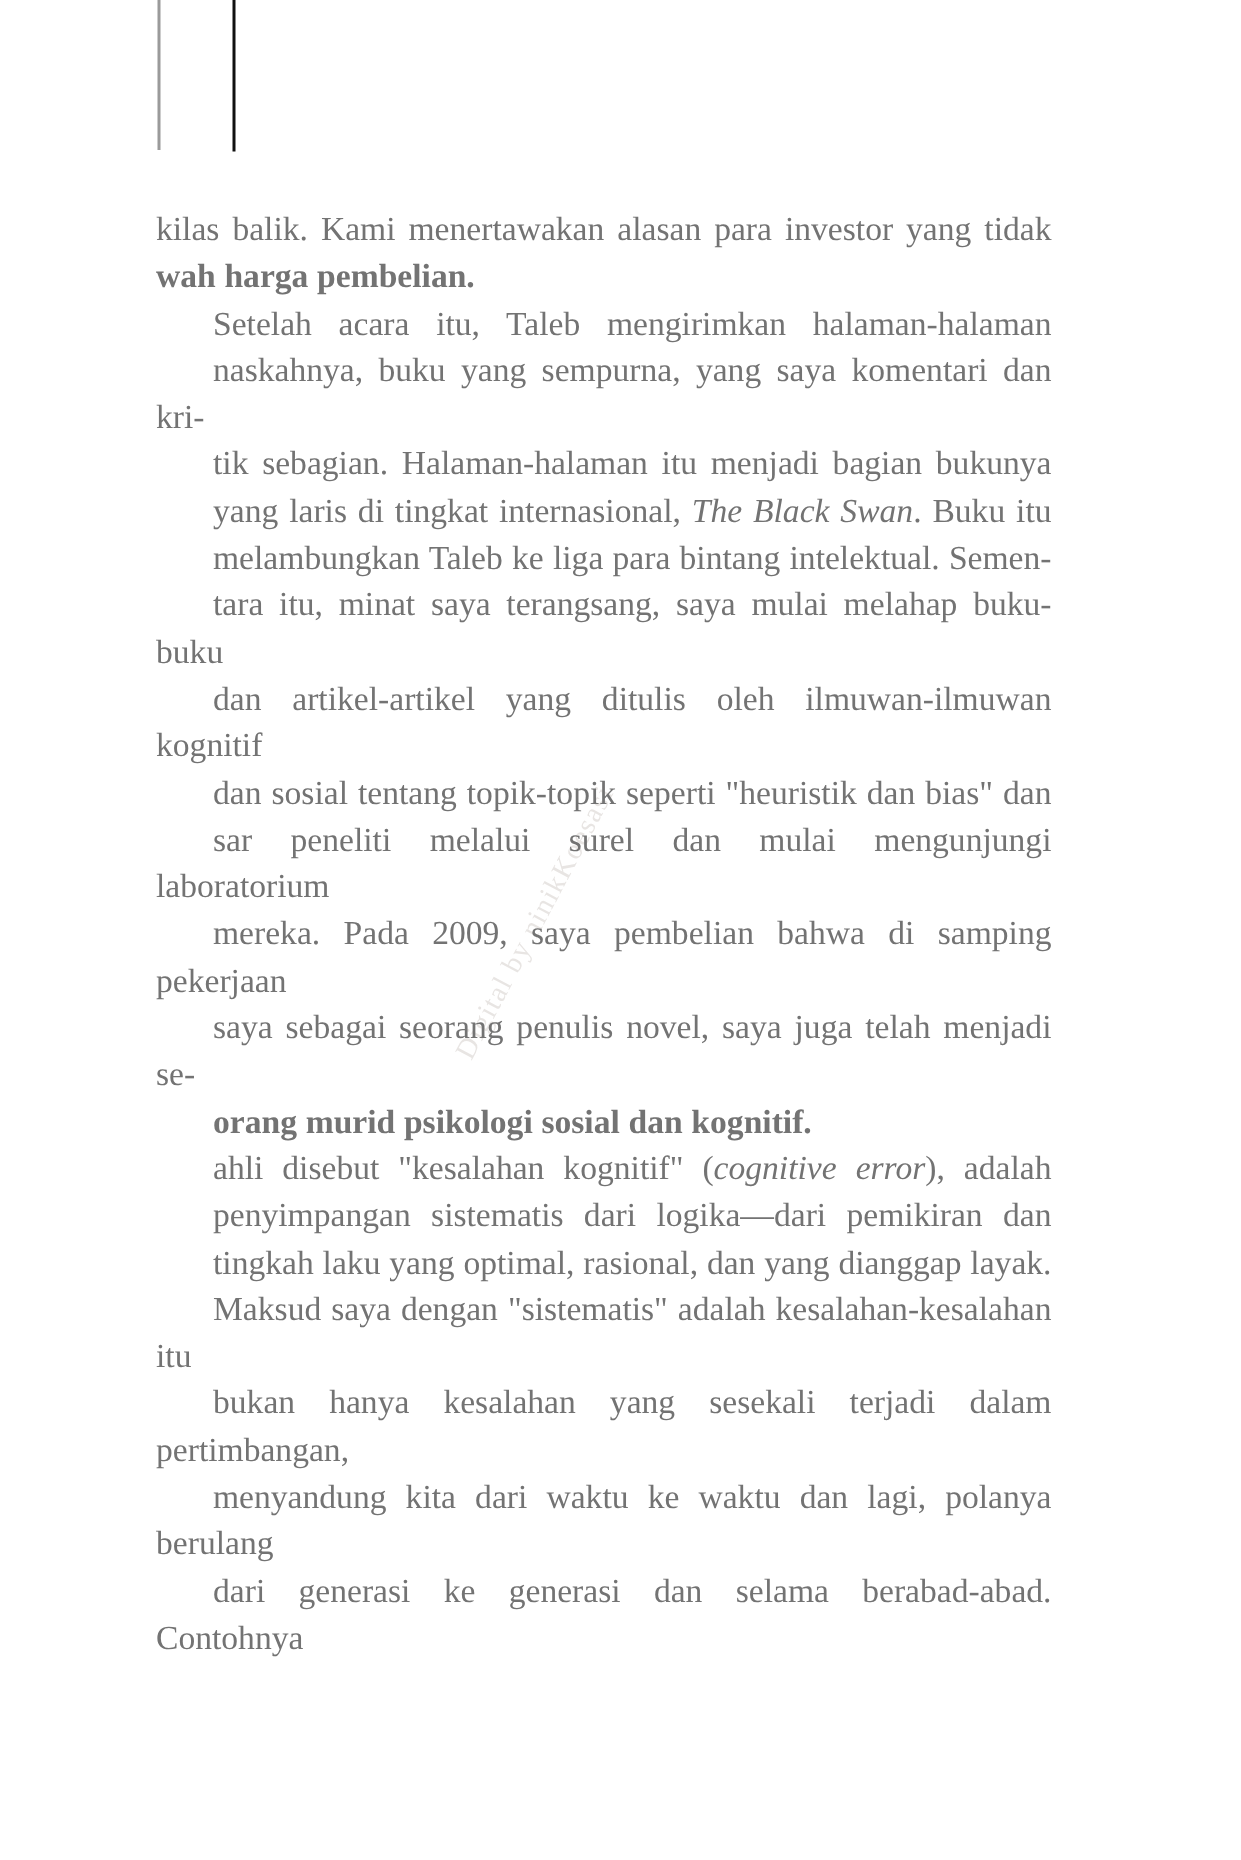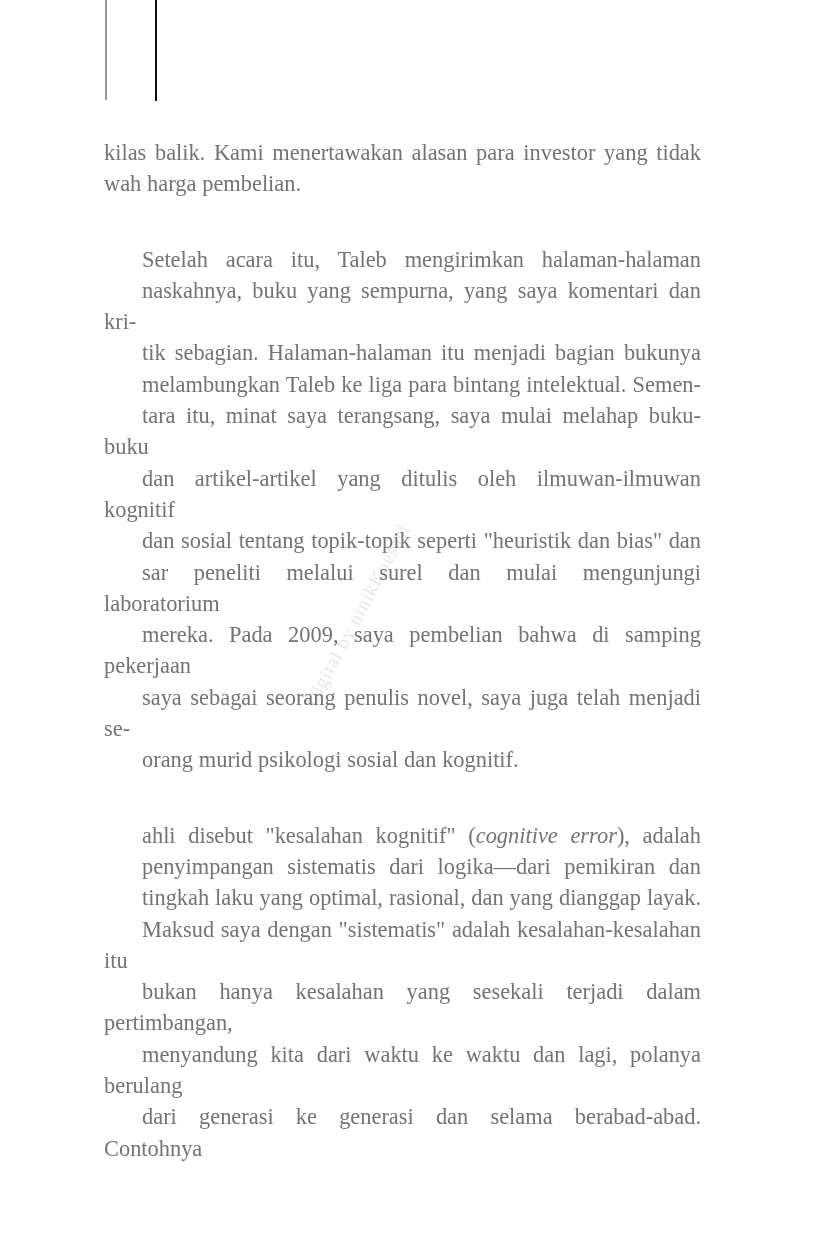"wah harga pembelian." .line.last { font-weight: none -> bold }
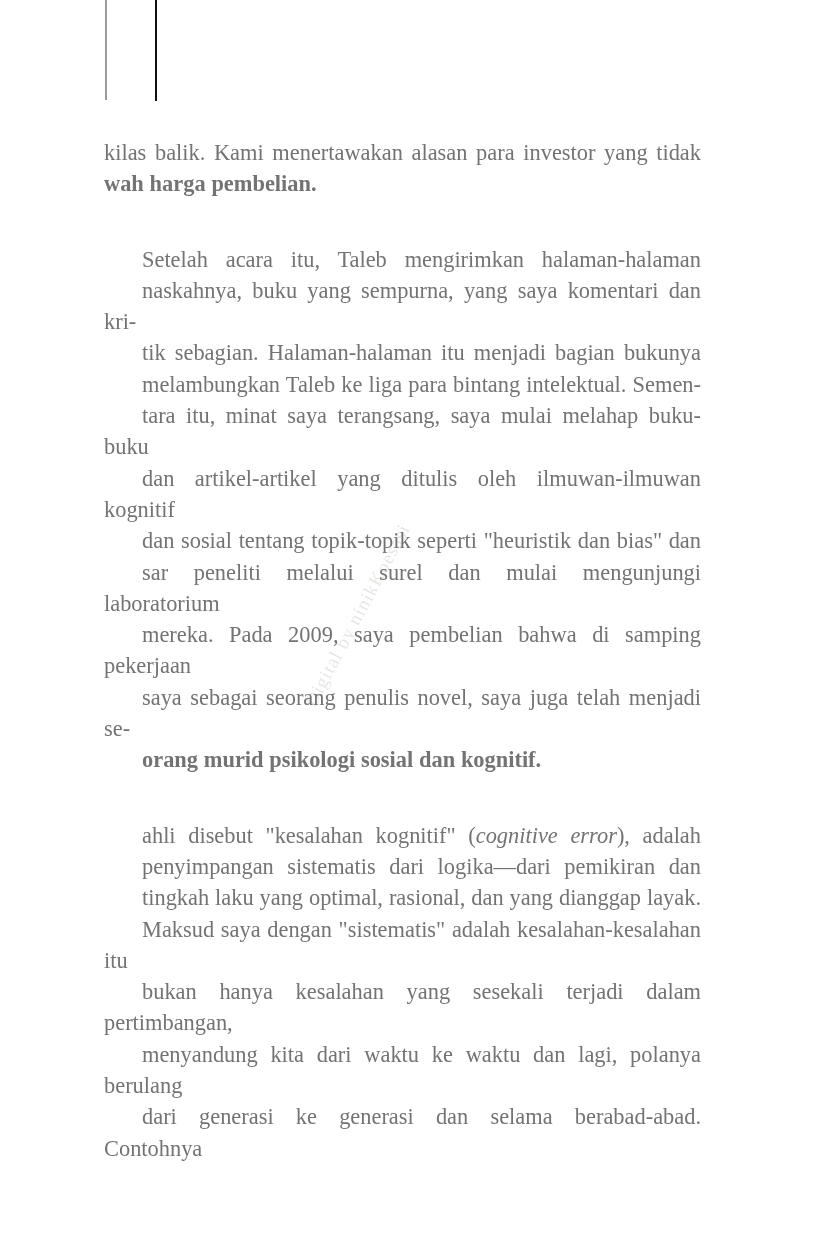"Setelah acara itu, Taleb mengirimkan" .para.indent { margin-top: 44px -> none }
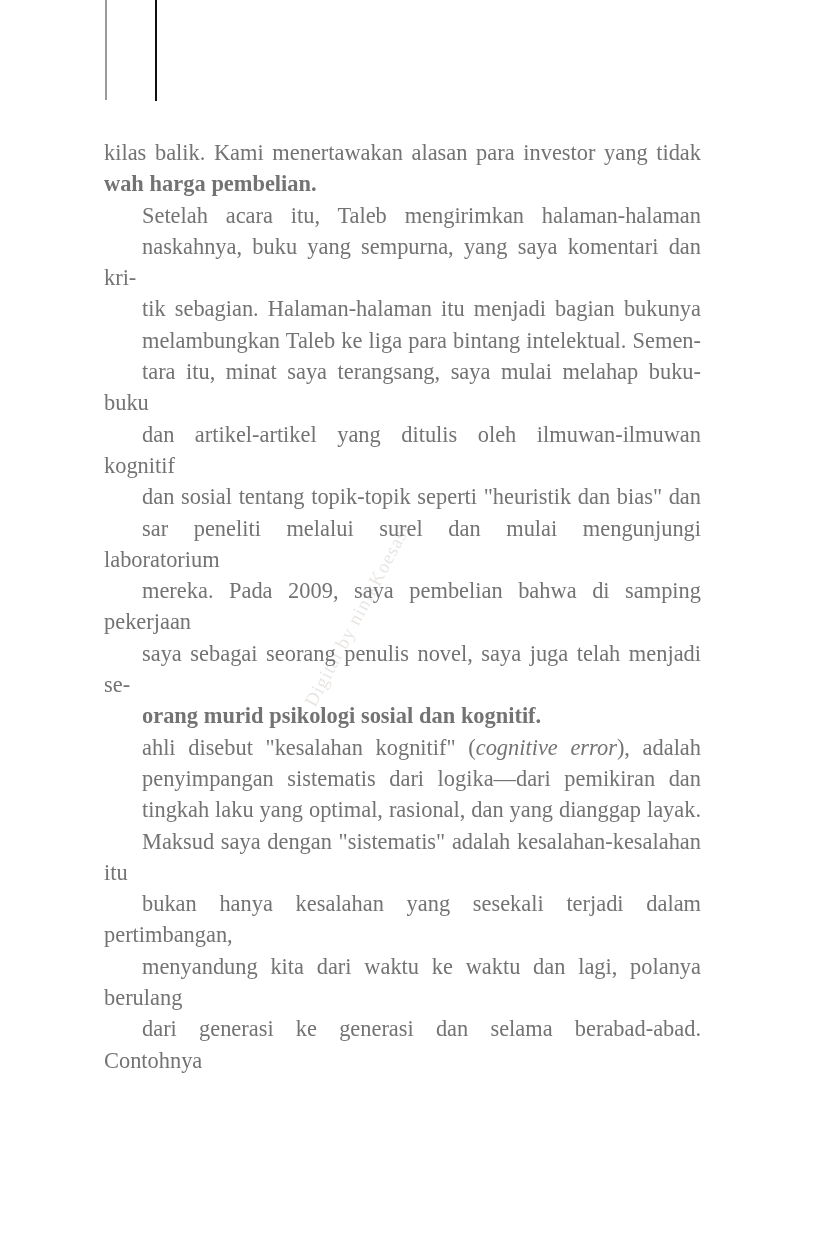"yang laris di tingkat internasional," span.line { html: none -> <span>yang laris di tingkat internasional, <em>The Black Swan</em>. Buku itu</span> }
